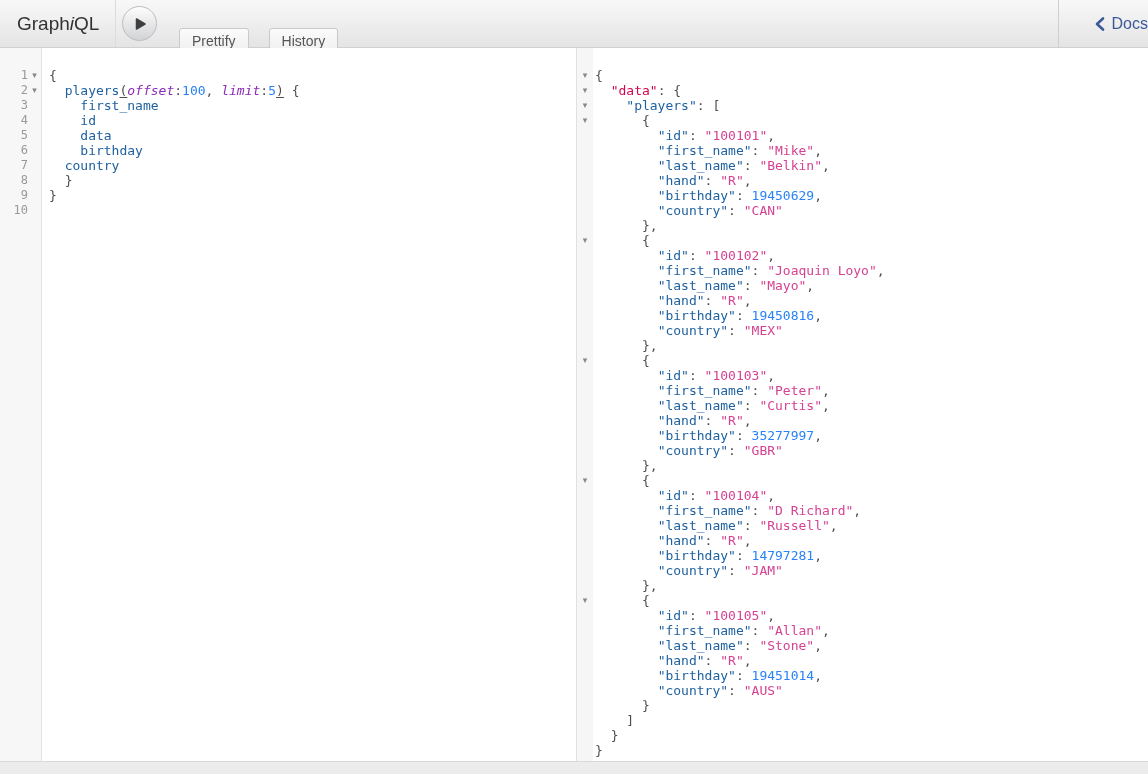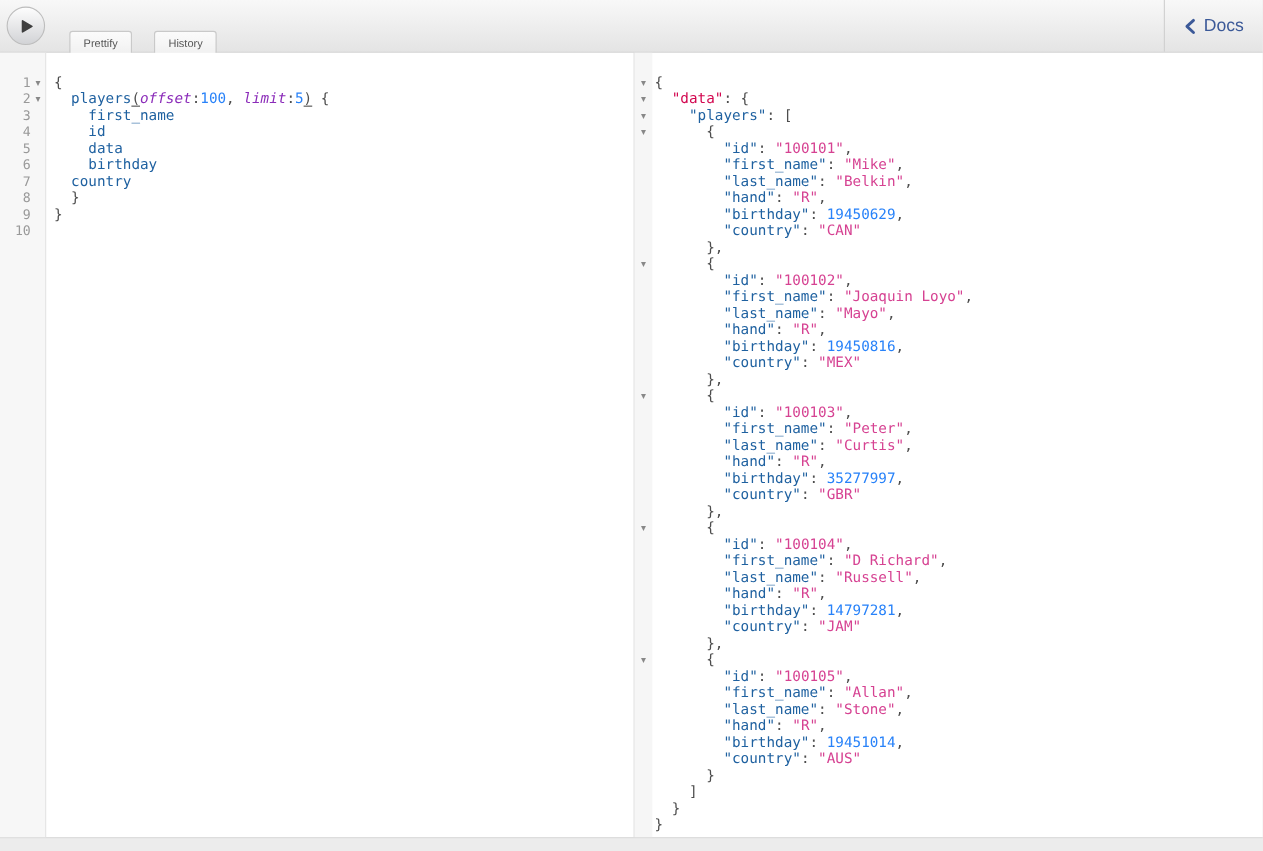"GraphiQL" div.logo-section { html: none -> <div> <div><span>Graph</span><em>i</em><span>QL</span></div> </div> }
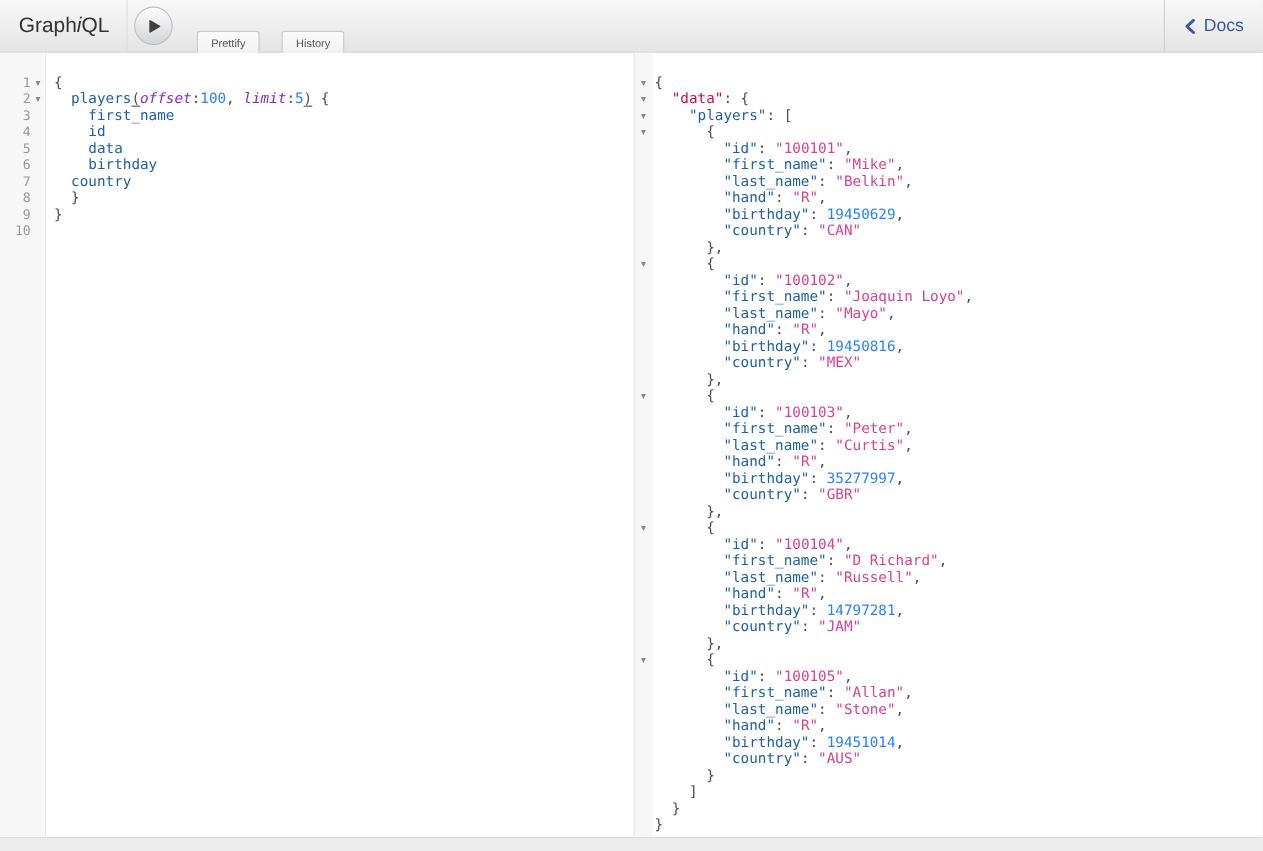"Docs" .docs-section { justify-content: center -> flex-end }
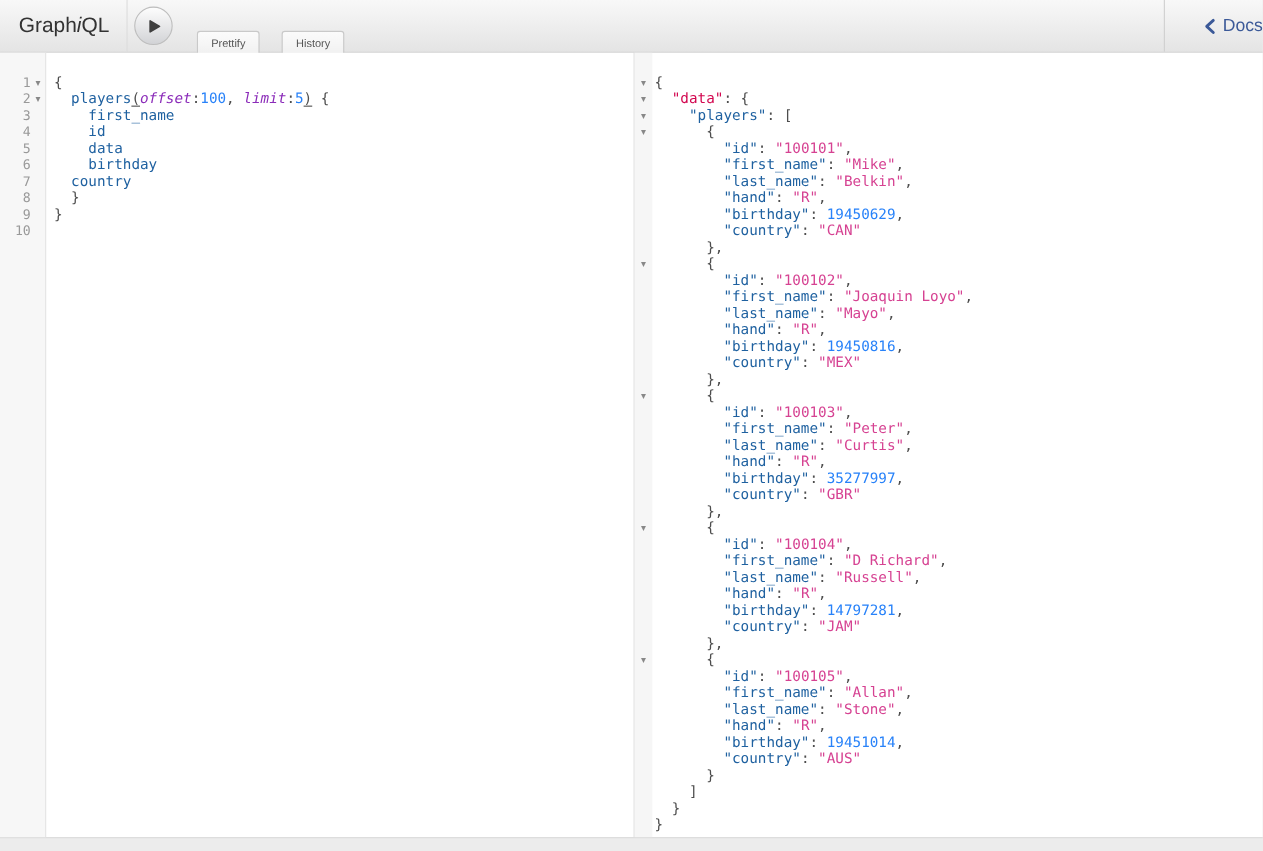"Prettify" .tb-btn { font-size: 10px -> 14px }
